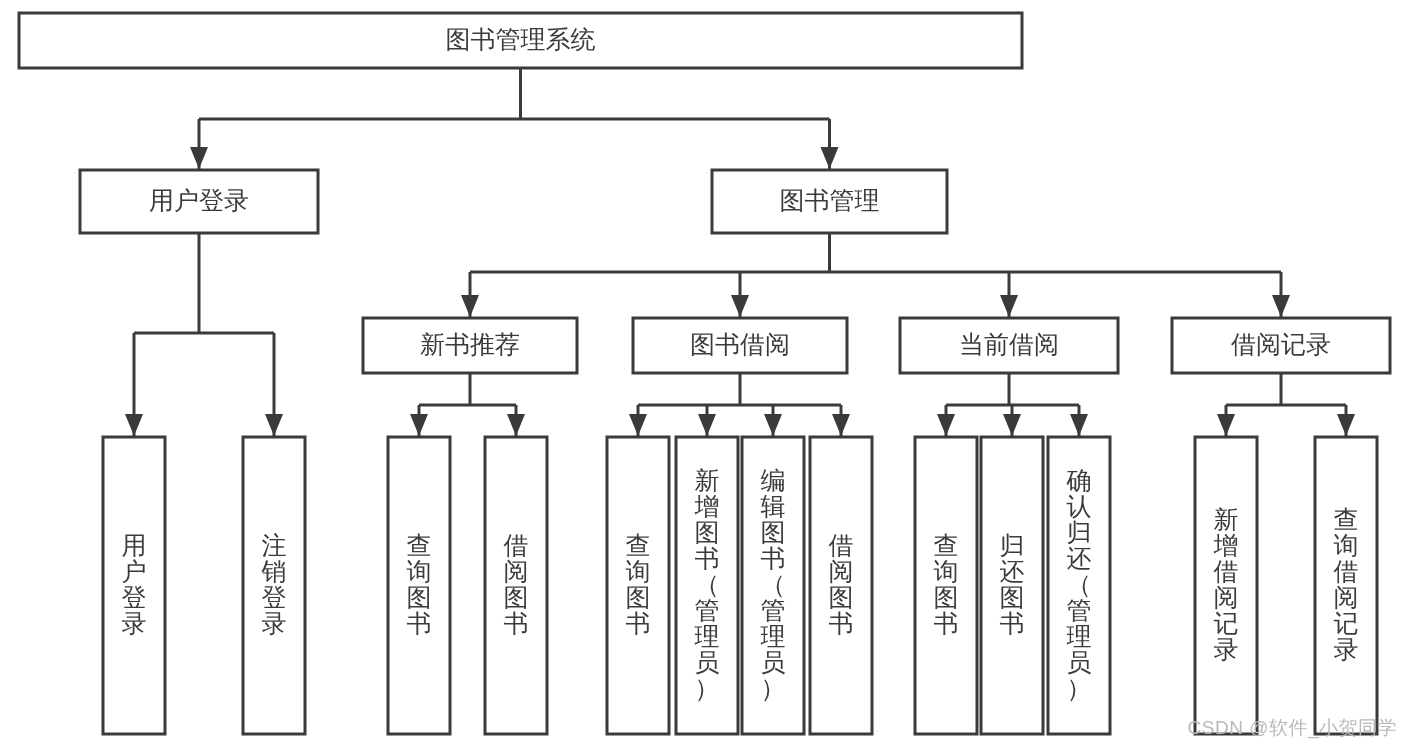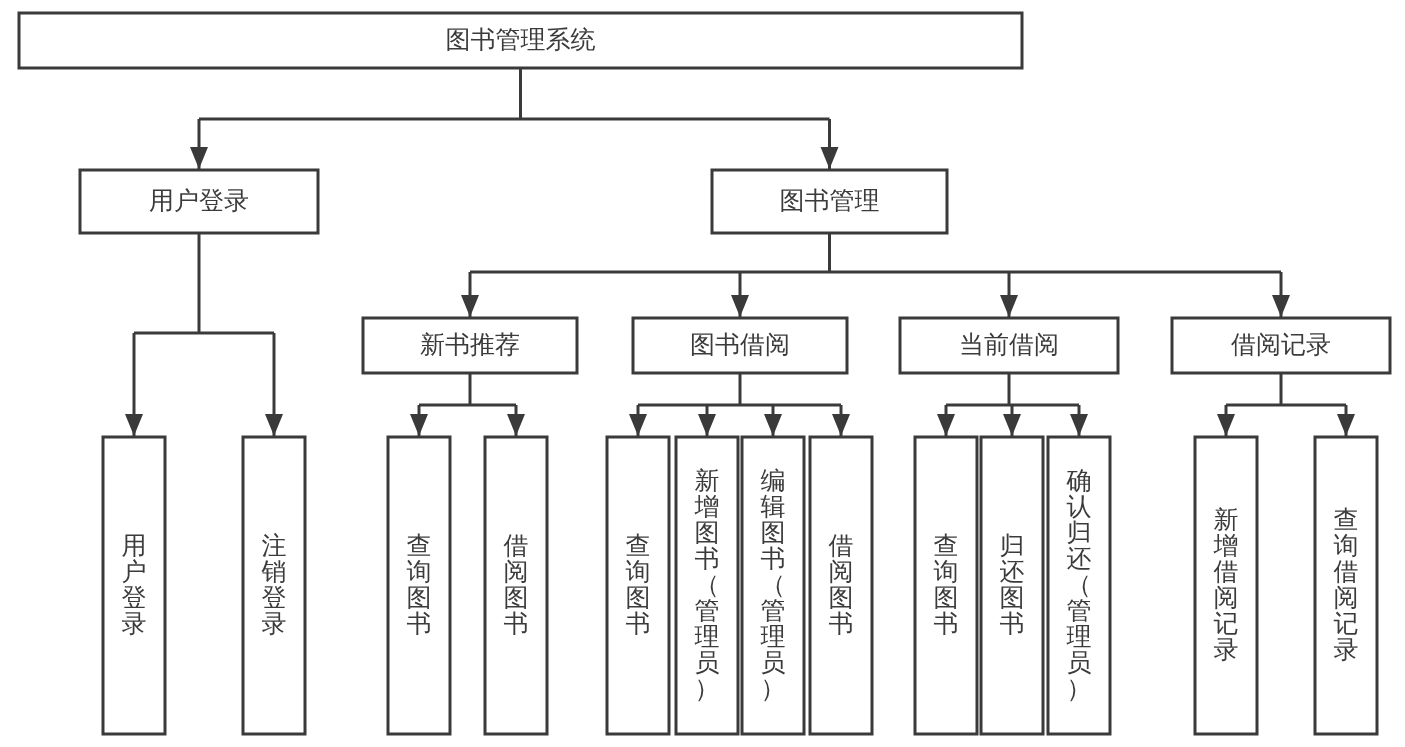"CSDN @软件_小贺同学" div.watermark { html: none -> <div>CSDN @软件_小贺同学</div> }
